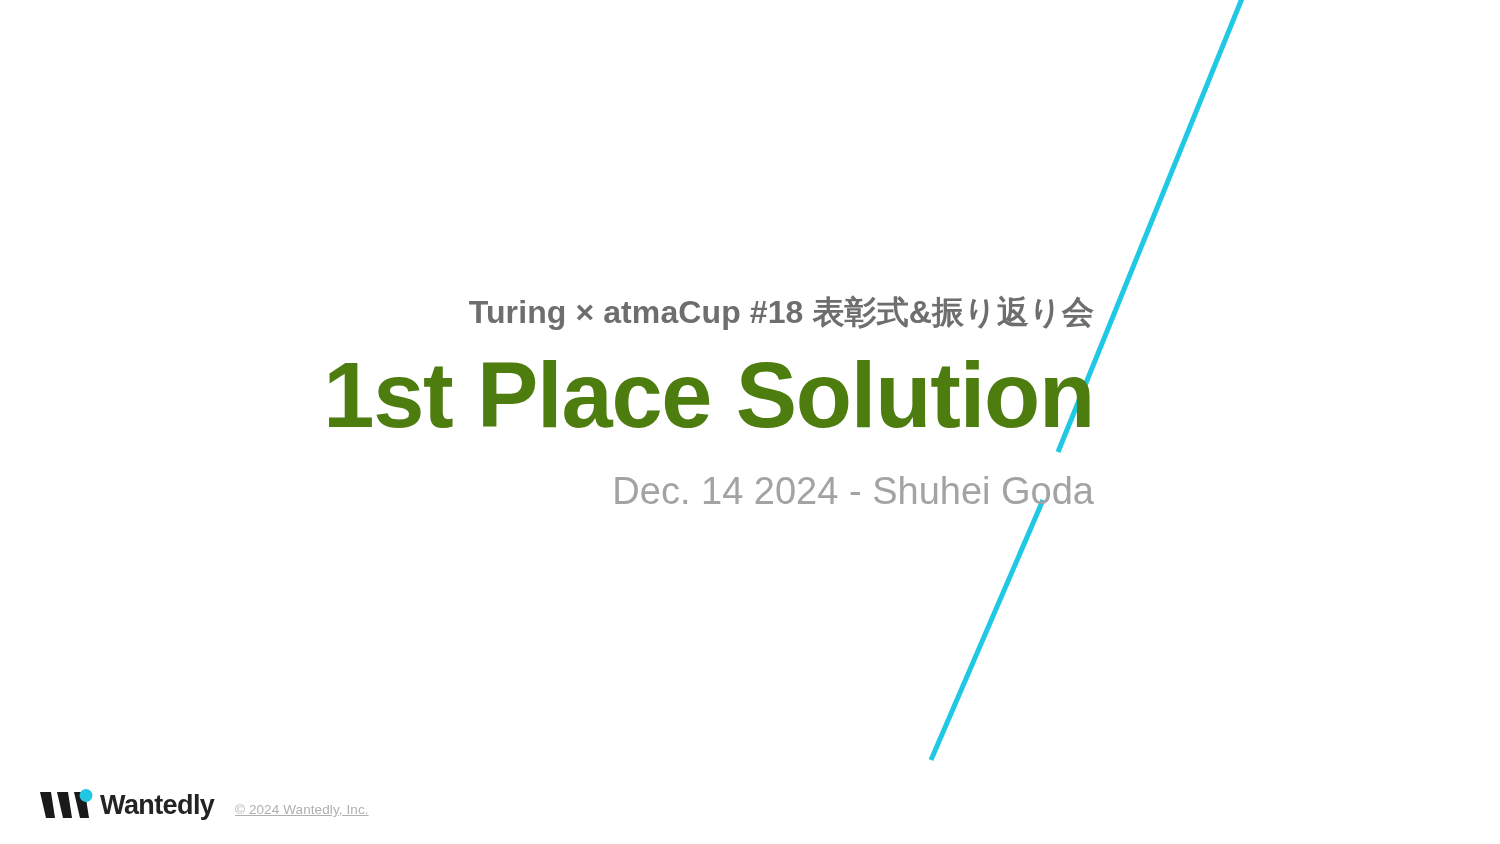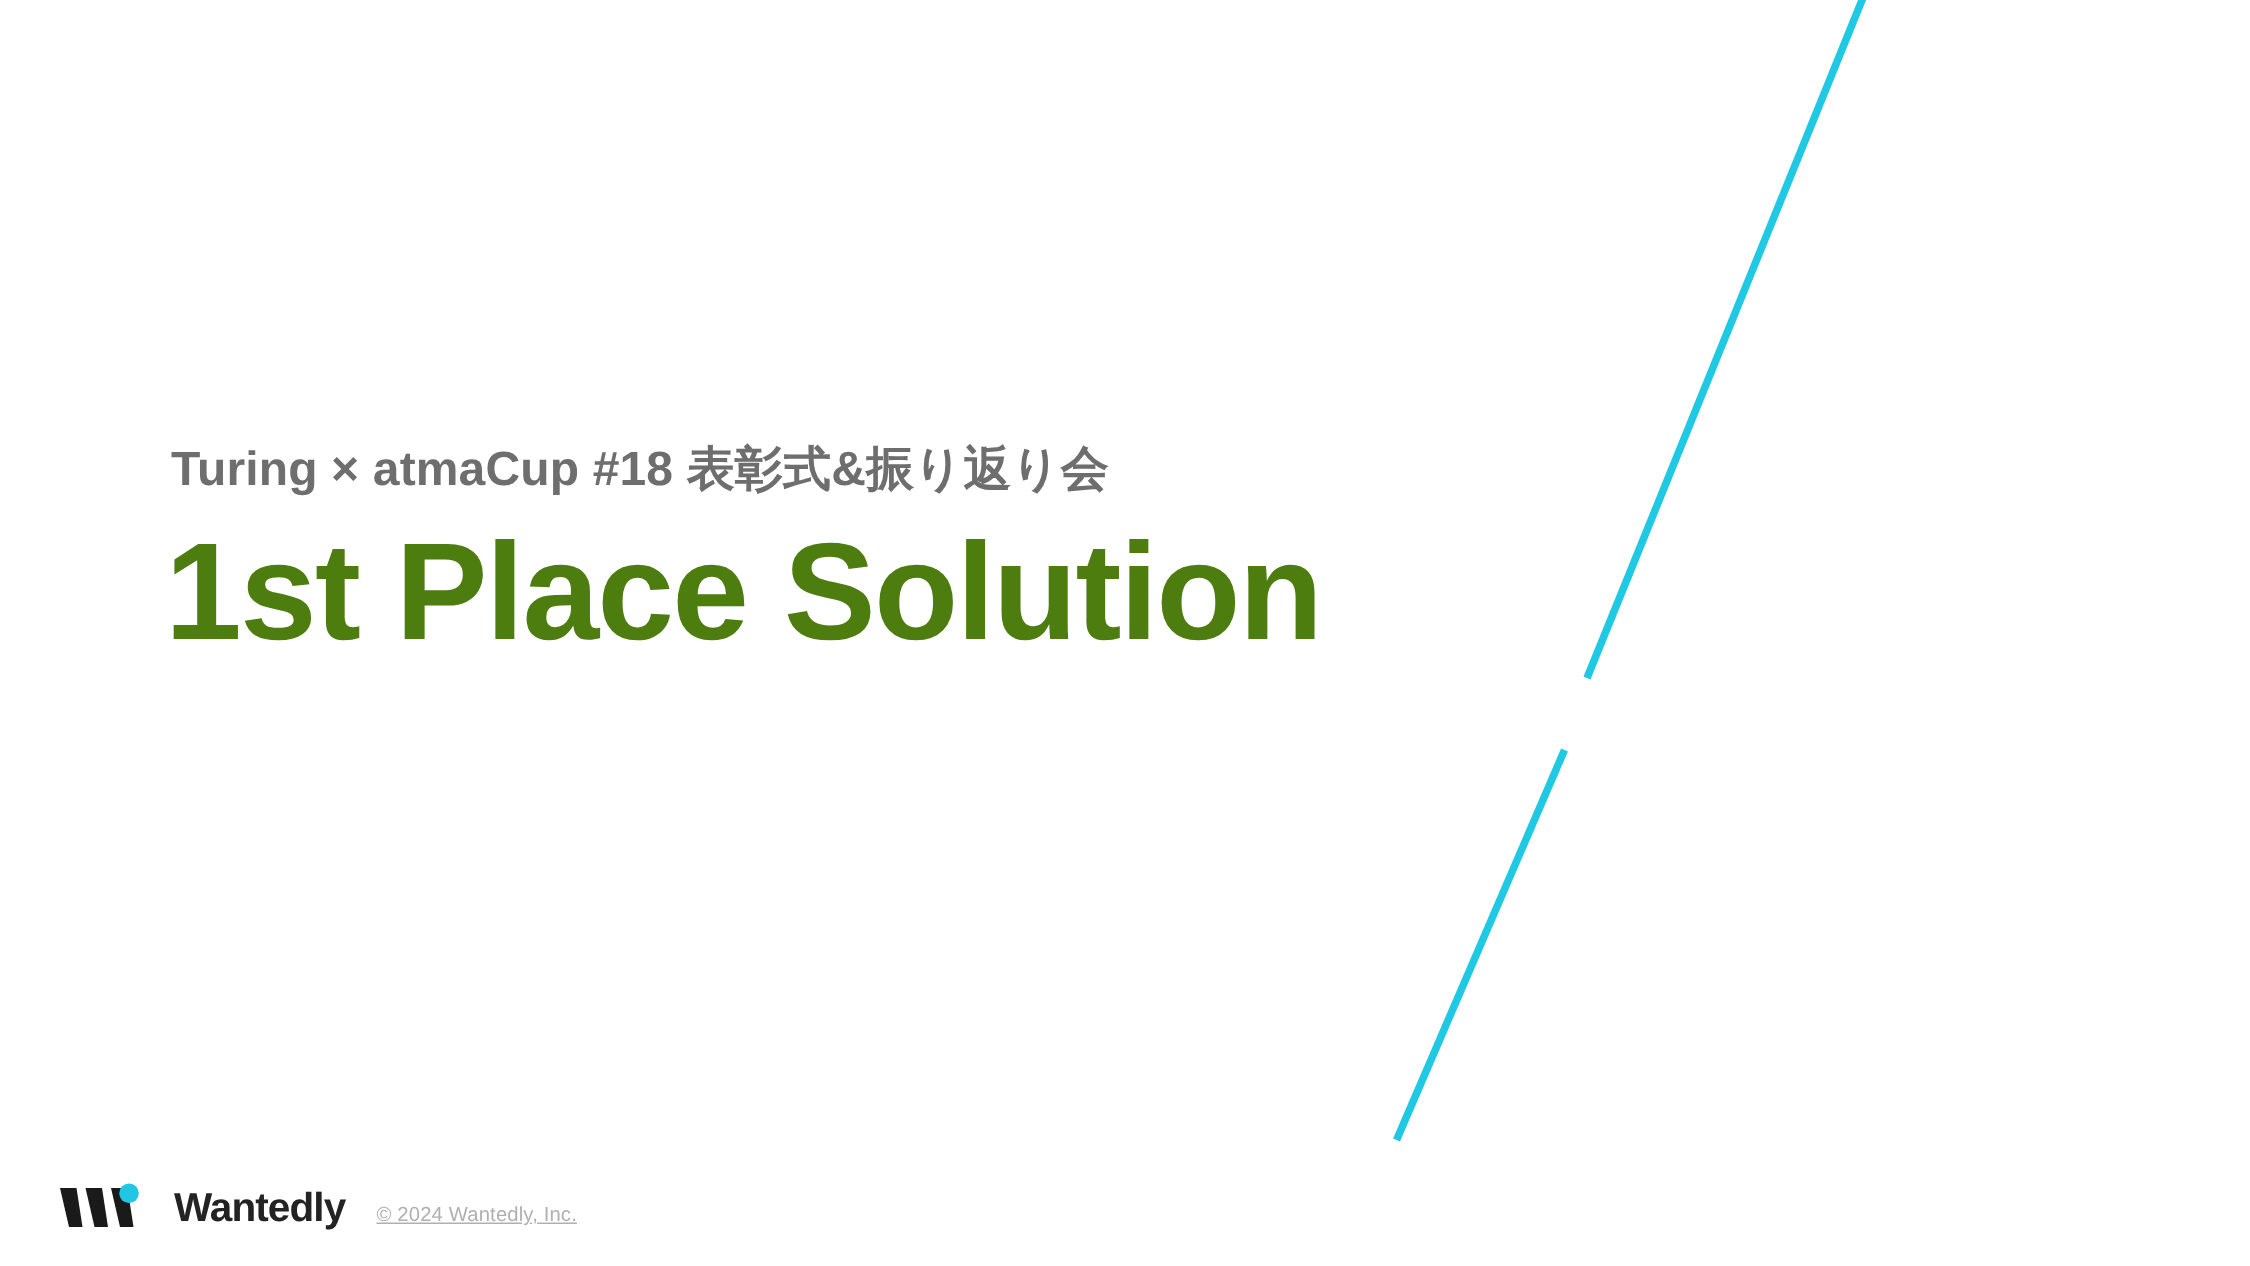"Turing × atmaCup #18 表彰式&振り返り会" .slide { text-align: none -> right }
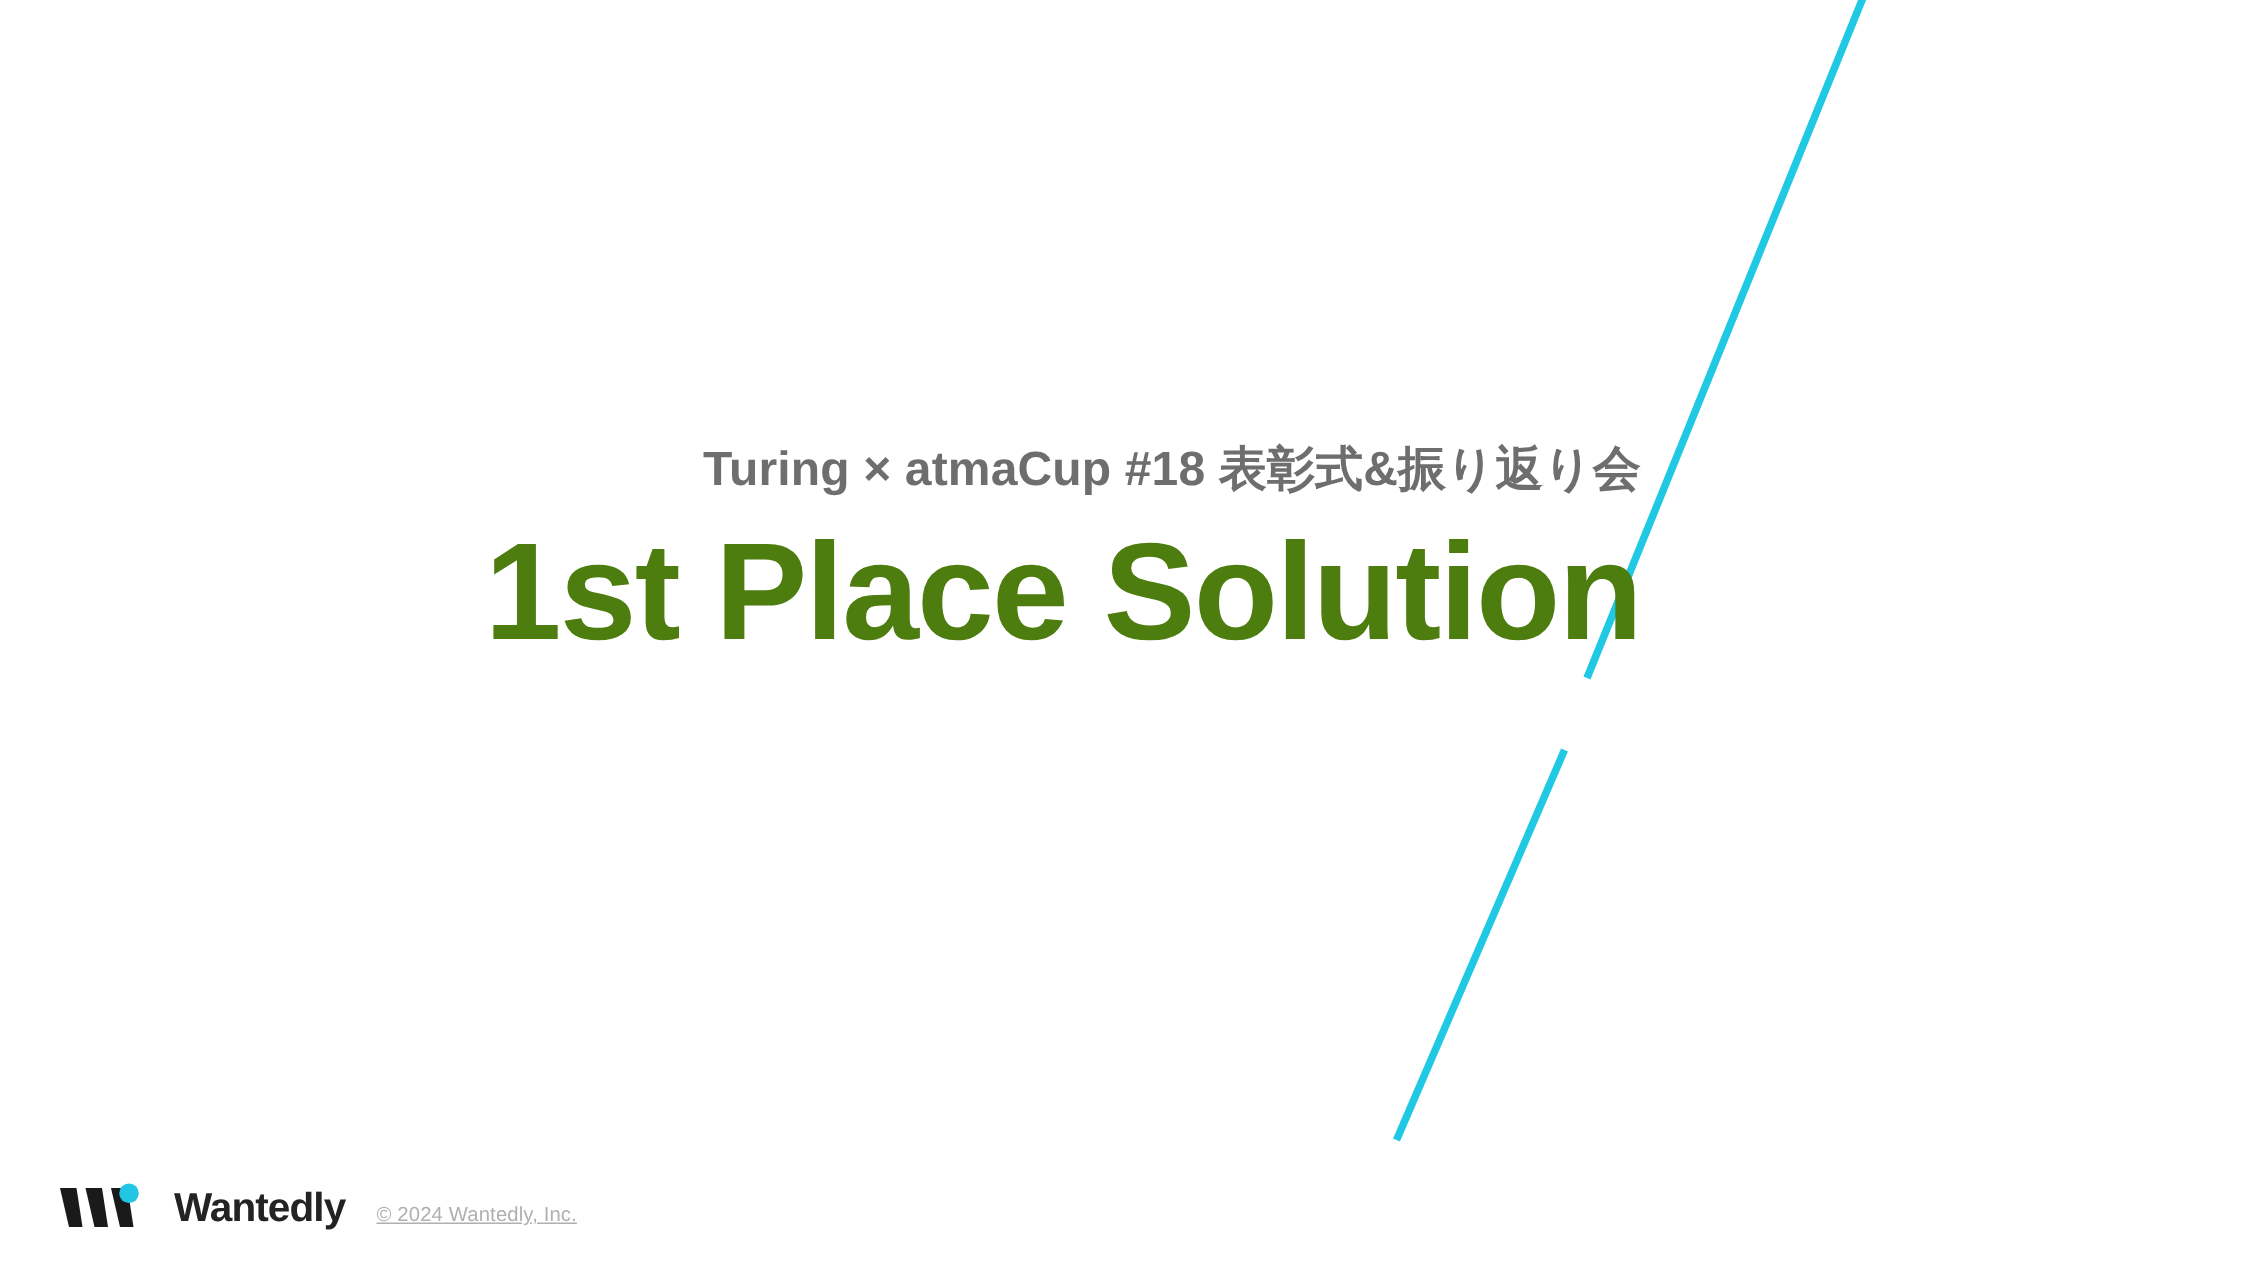"Dec. 14 2024 - Shuhei" p.subtitle { html: none -> <p>Dec. 14 2024 - Shuhei Goda</p> }
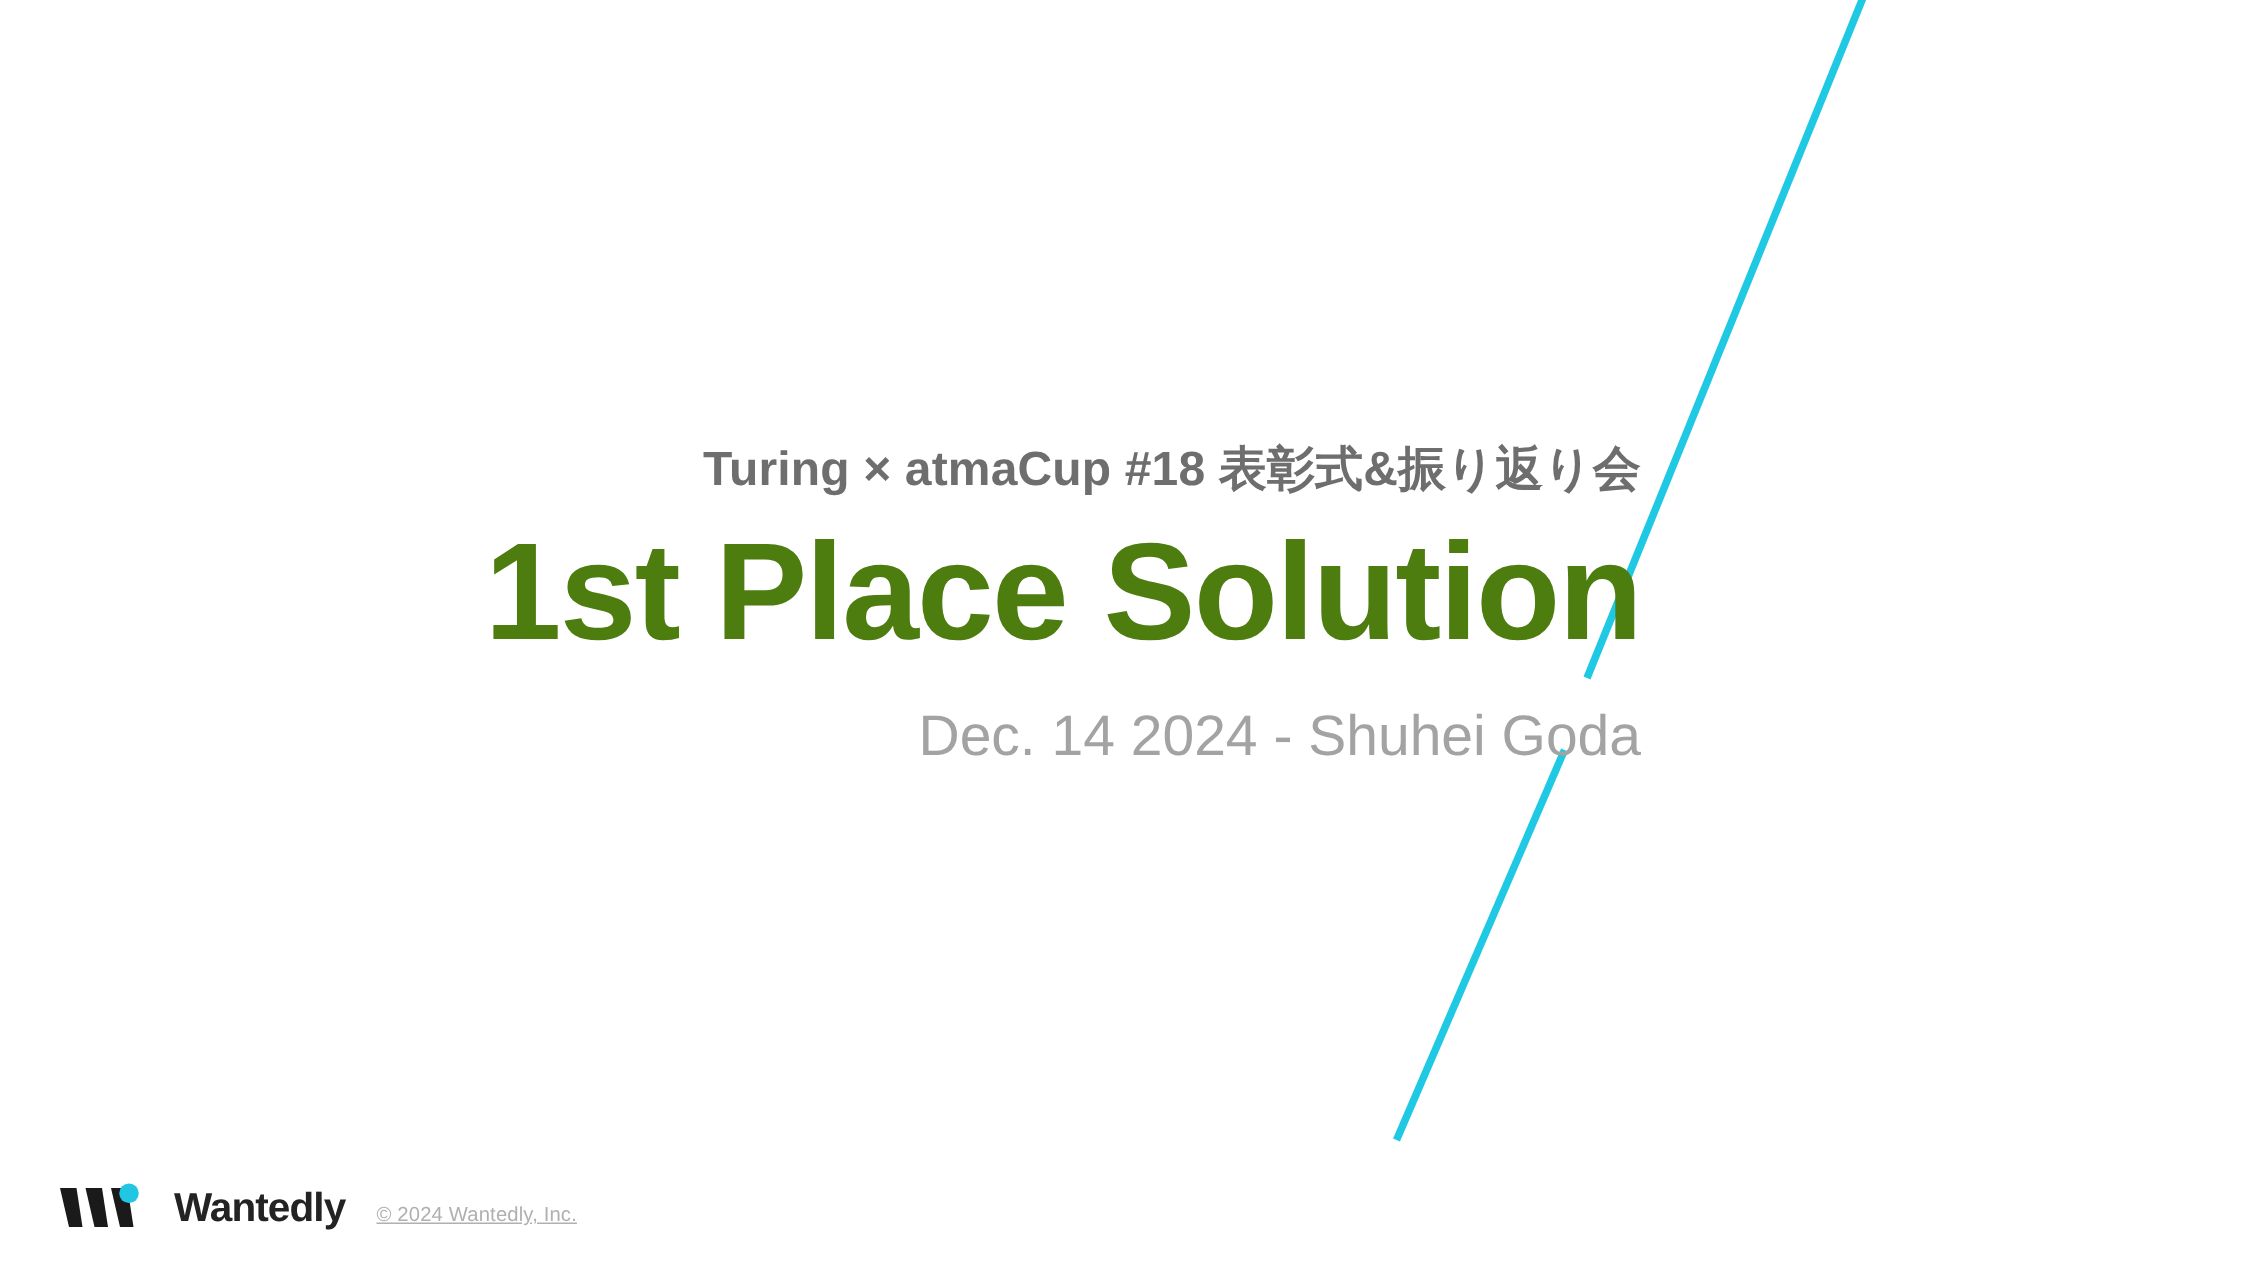"Wantedly" .brand { gap: 20px -> 4px }
